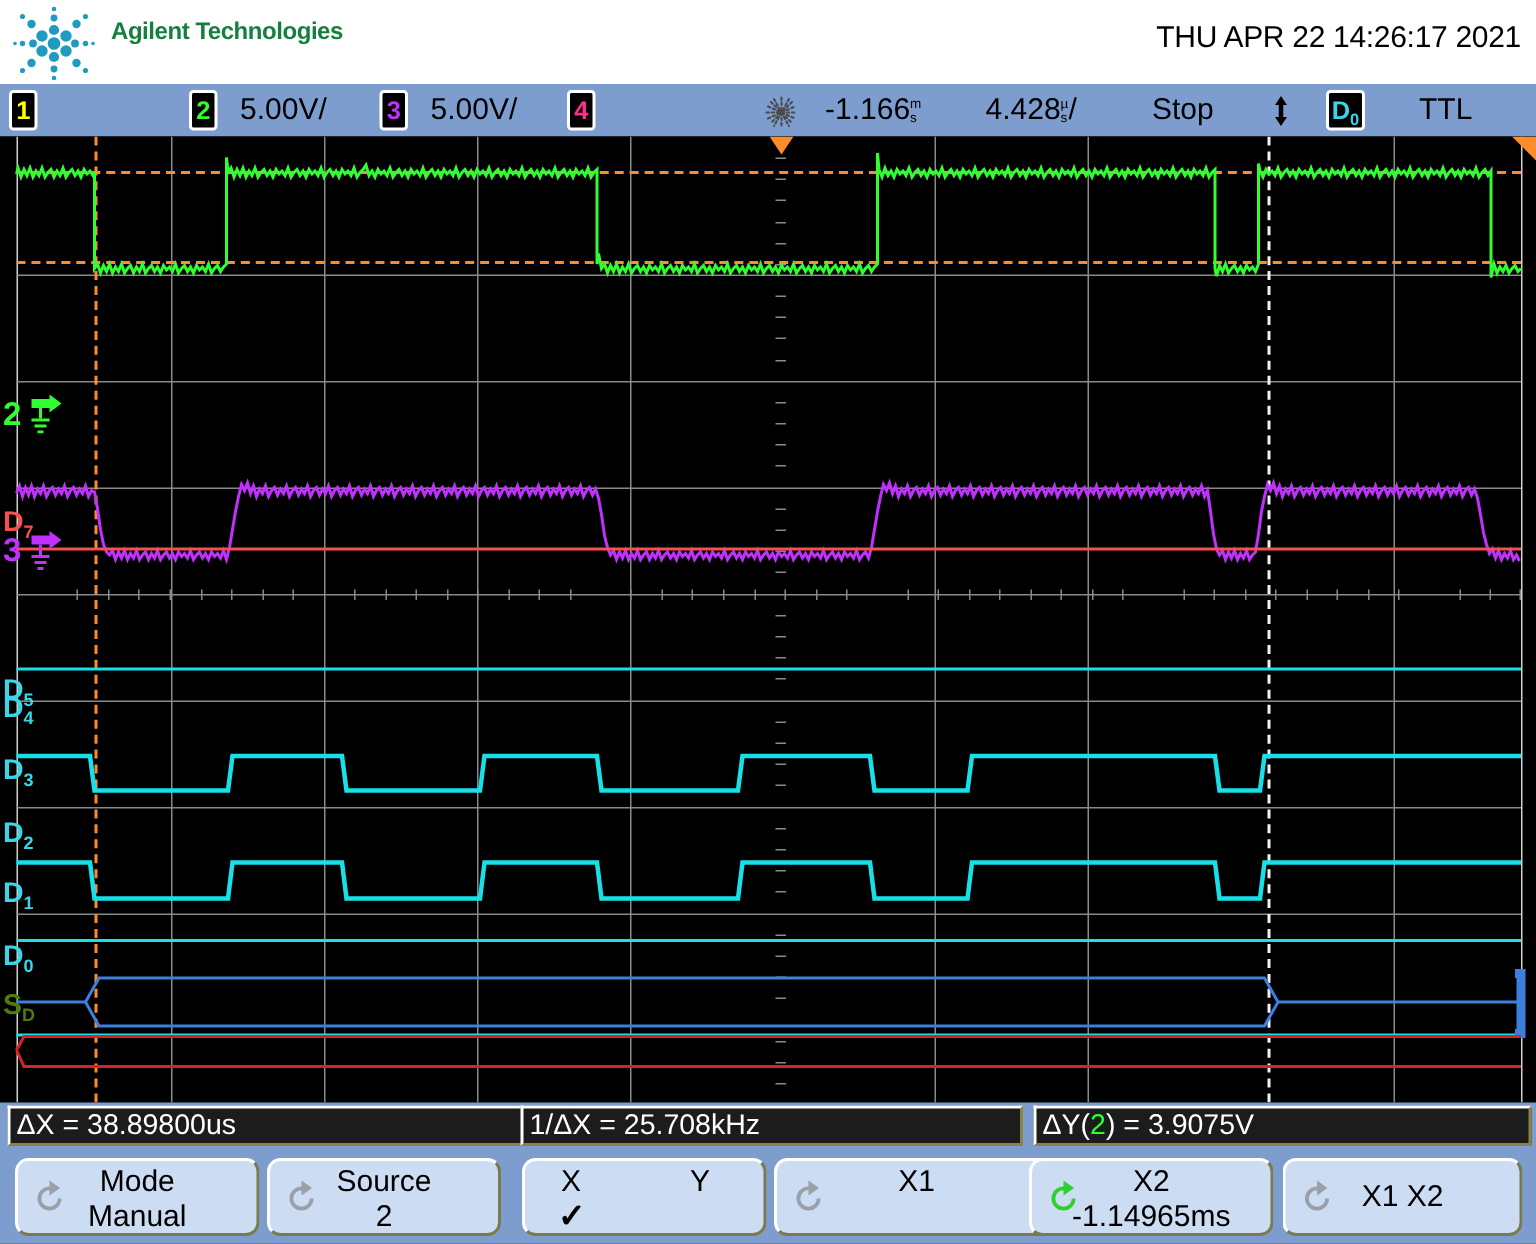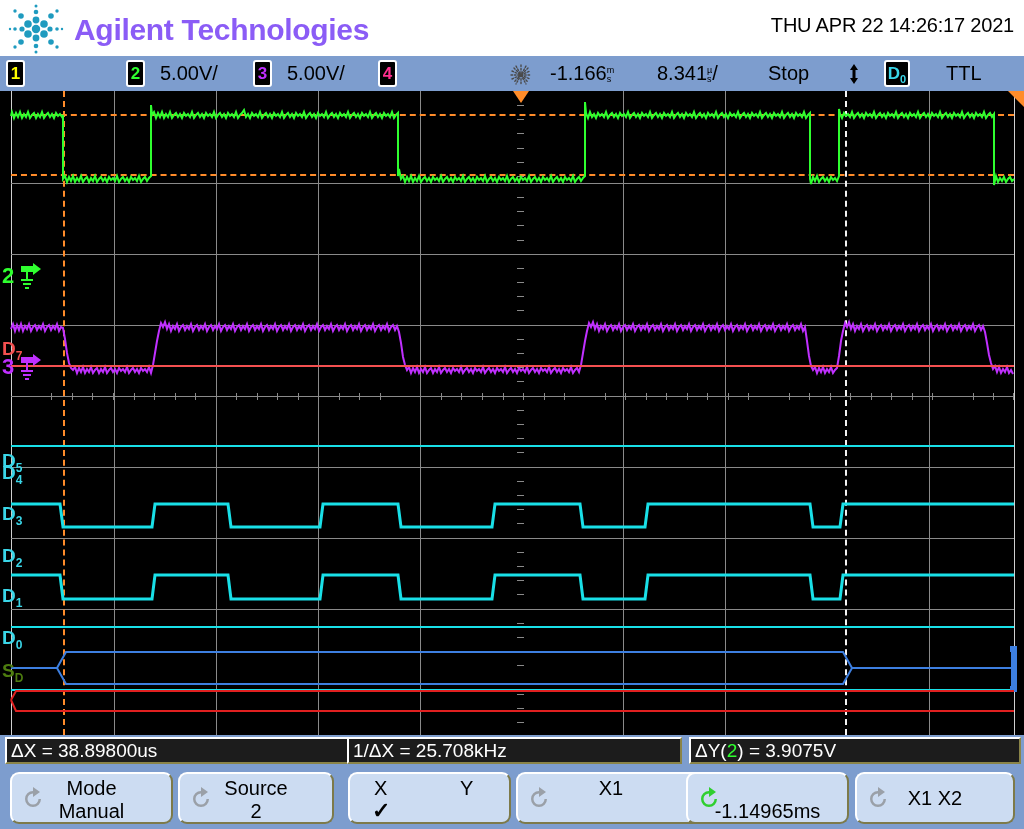"Agilent Technologies" .brand { color: #8b5cf6 -> #15803d; font-size: 30px -> 16px }
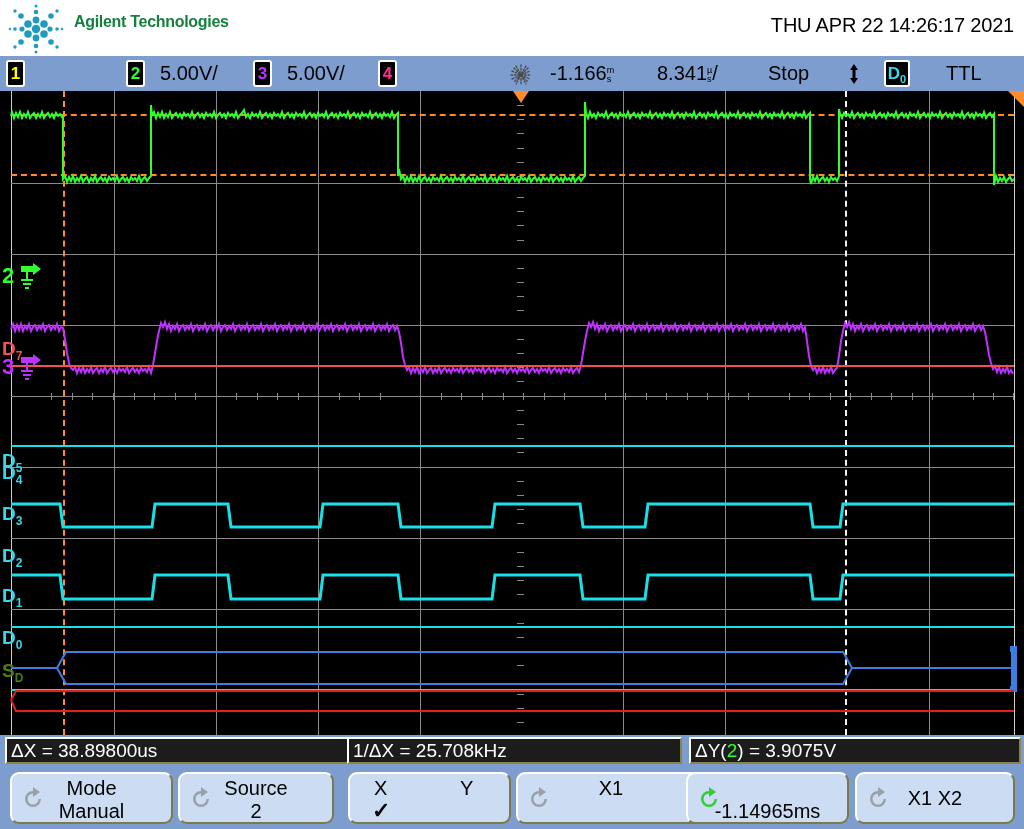"8.341" span { text: 8.341 -> 4.428 }
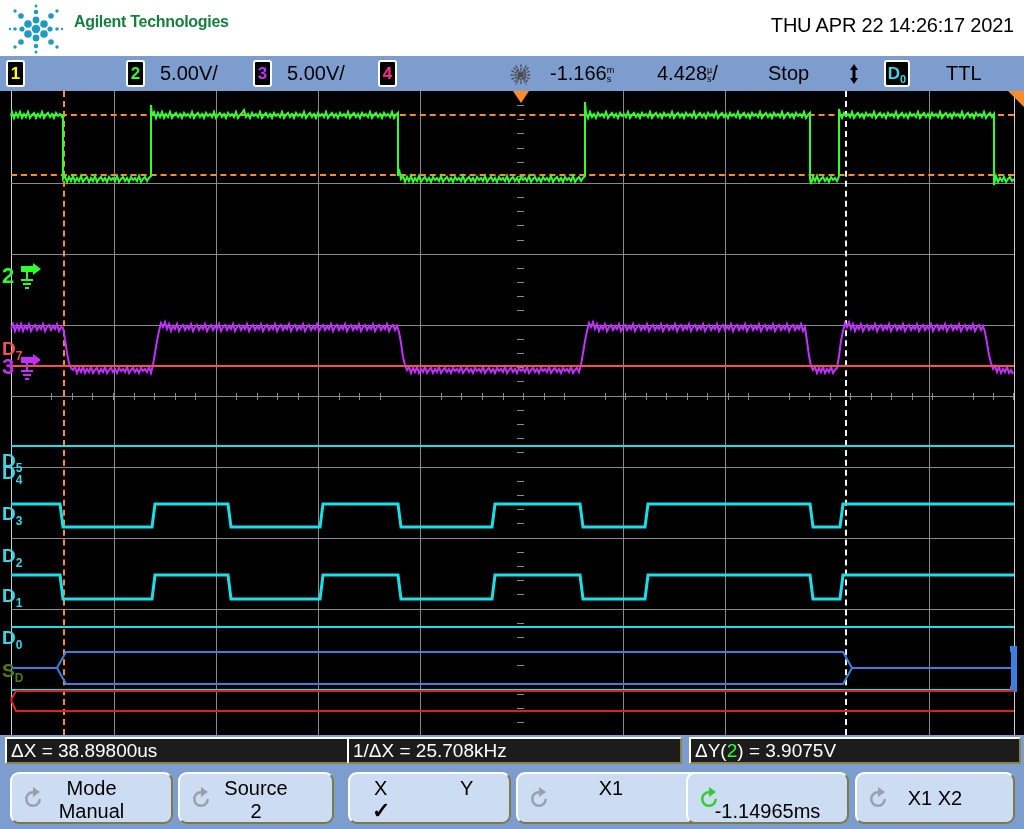"X2" div.l1 { html: none -> <div>X2</div> }
